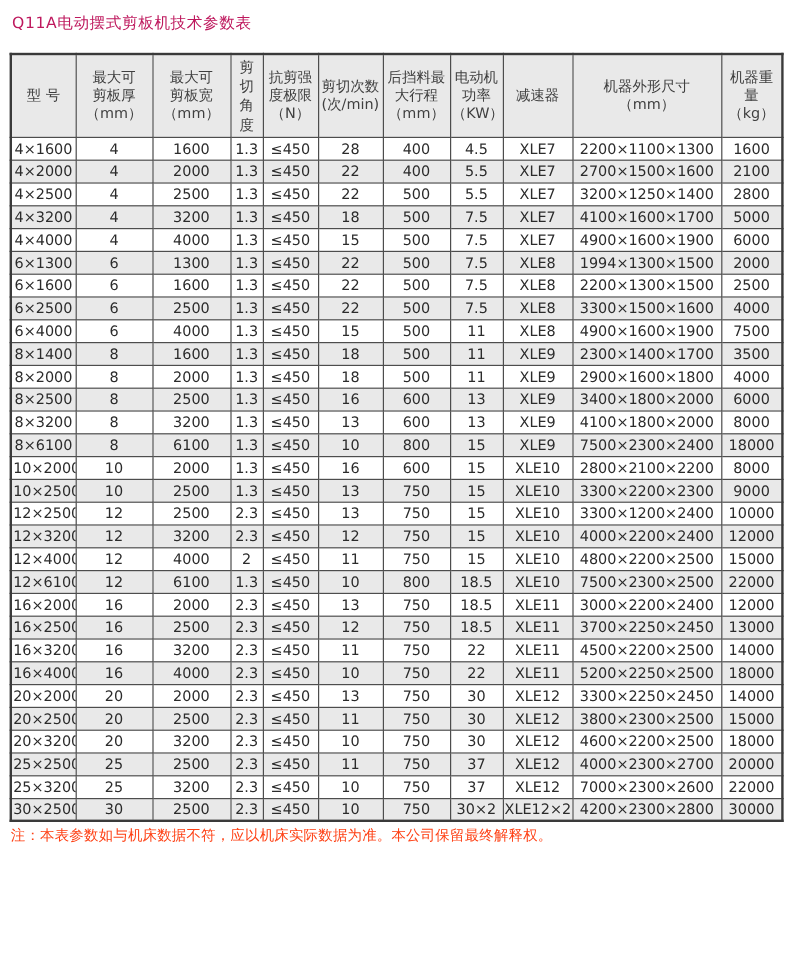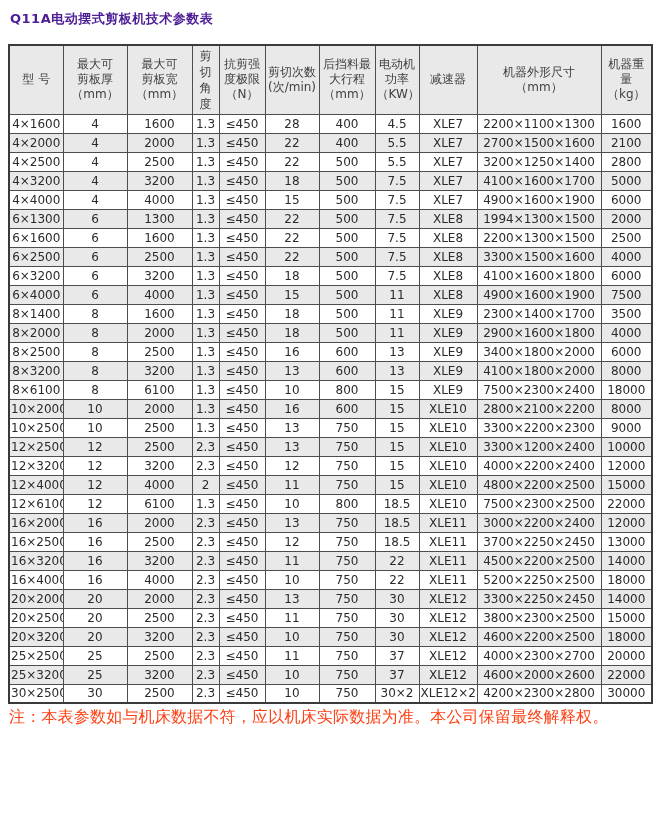"Q11A电动摆式剪板机技术参数表" .title { color: #4c1d95 -> #be185d; font-weight: bold -> normal }
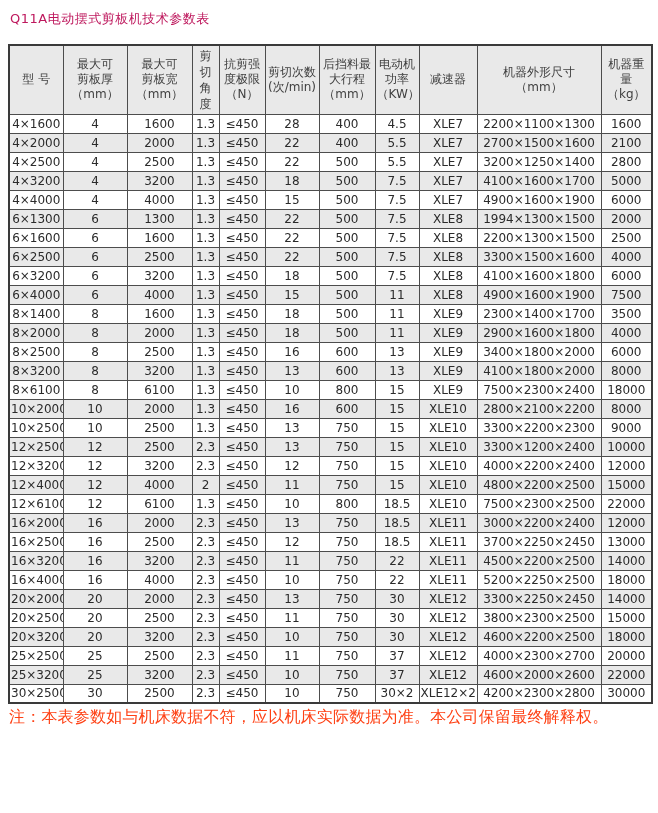"6×3200" tr { html: <tr> <td>6×3200</td> <td>6</td> <td>3200</td> <td>1.3</td> <td>≤450</td> <td>18</td> <td>500</td> <td>7.5</td> <td>XLE8</td> <td>4100×1600×1800</td> <td>6000</td> </tr> -> none }
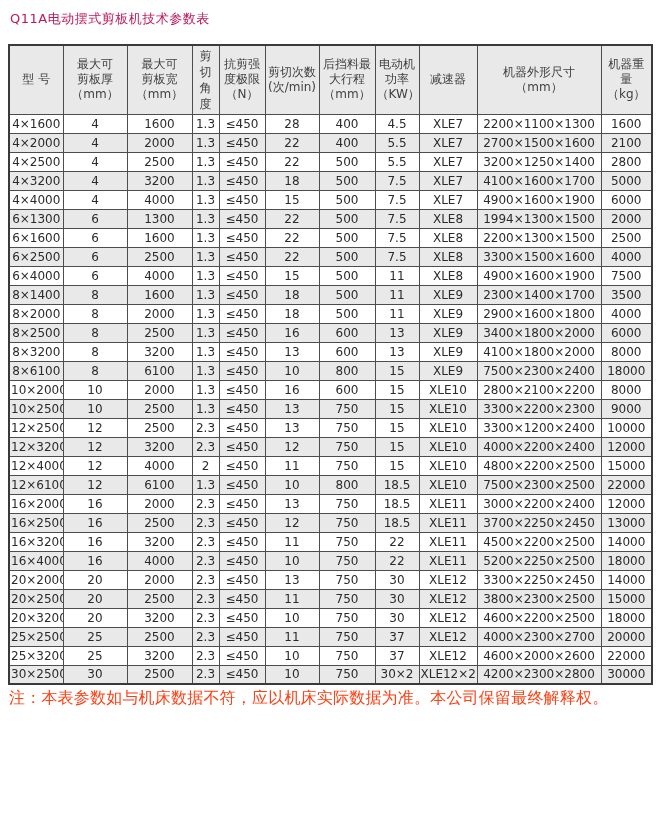"4600×2000×2600" td { text: 4600×2000 -> 7000×2300 }
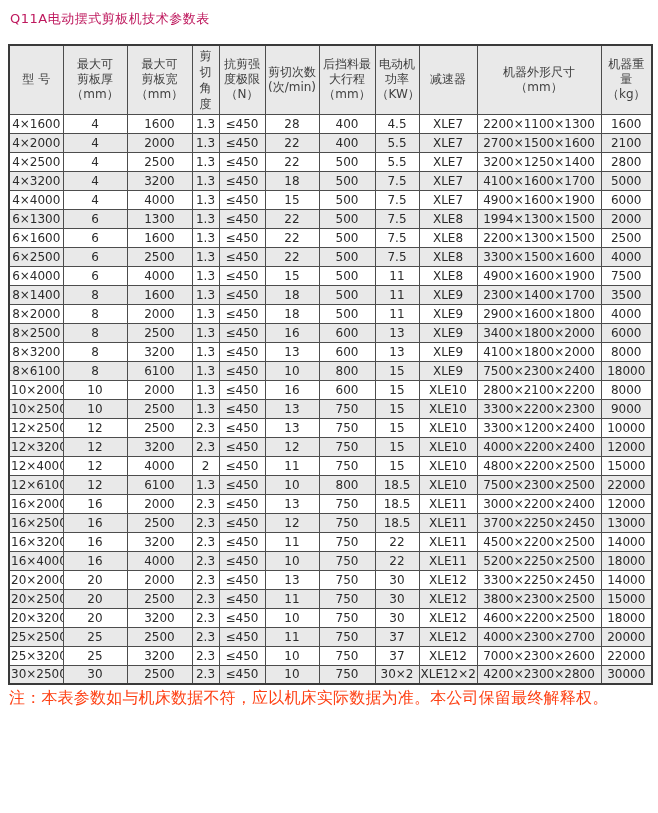"注：本表参数如与机床数据不符，应以机床实际数据为准。本公司保留最终解释权。" .note { font-size: 16px -> 12px }
